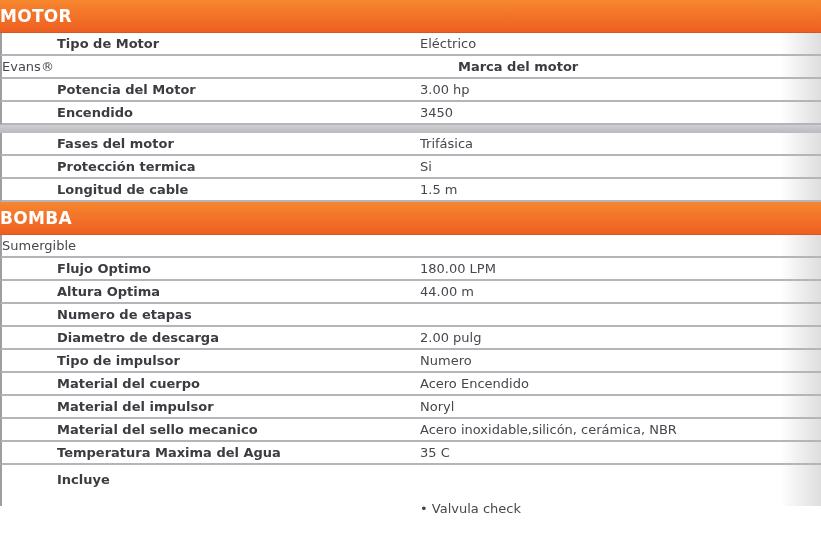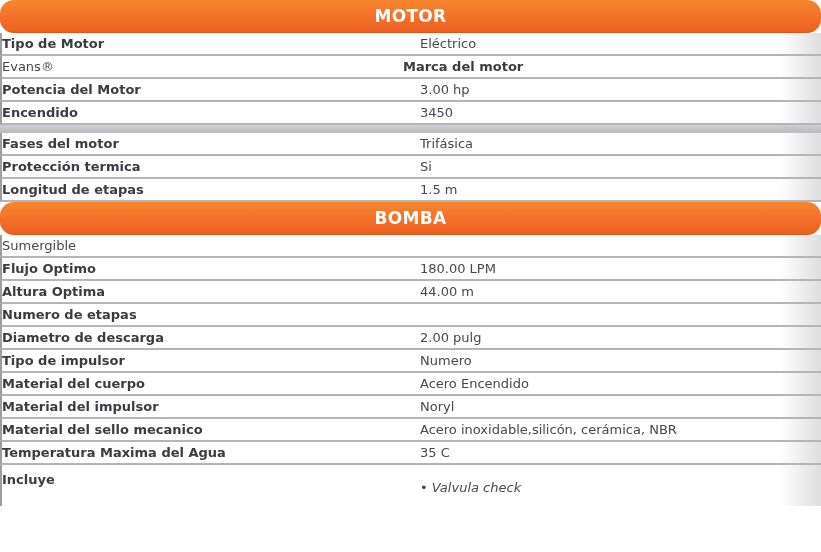"MOTOR" .section-header { border-radius: 14px -> none; justify-content: center -> none }
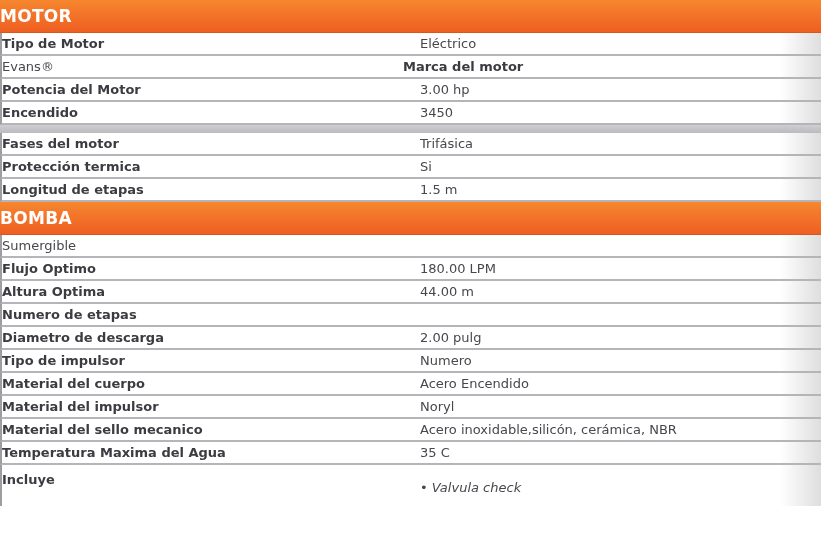"Tipo de Motor" .cell.label { padding-left: none -> 55px }
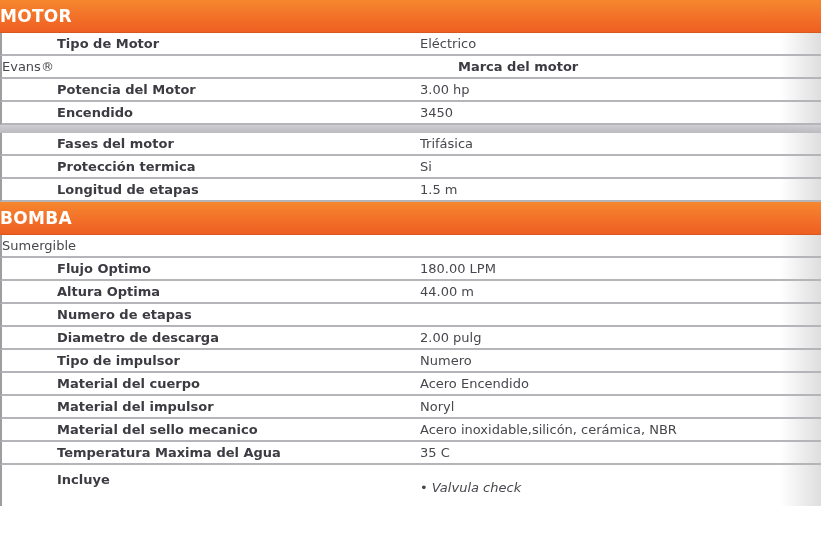"Longitud de etapas" div.cell { text: etapas -> cable }
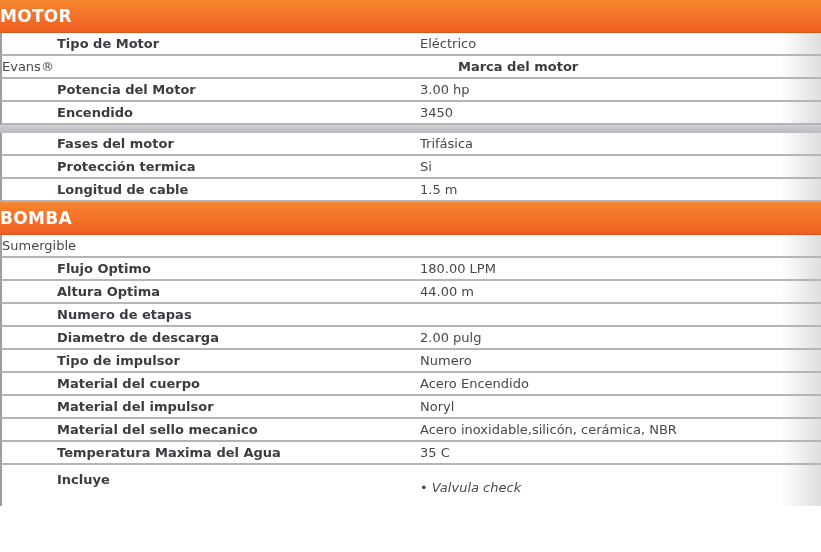"Valvula check" .includes-row .value { font-style: italic -> none; padding-top: 14px -> 35px }
